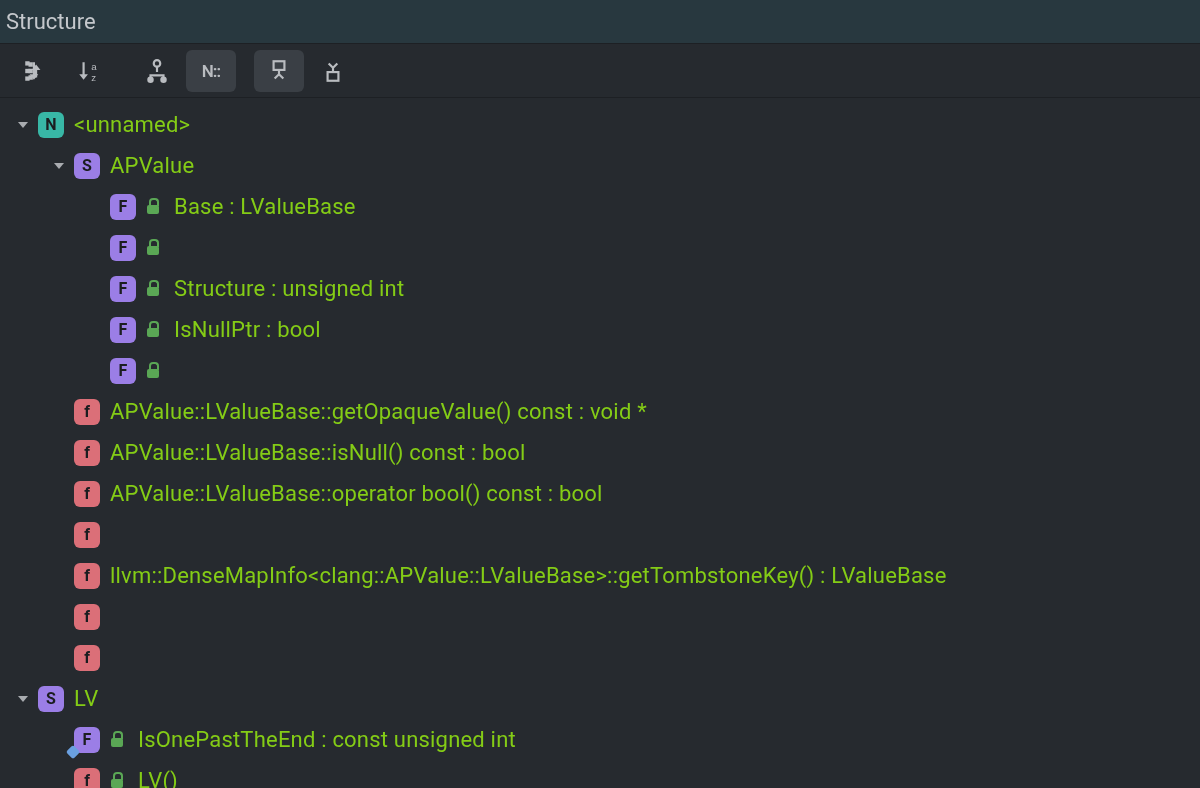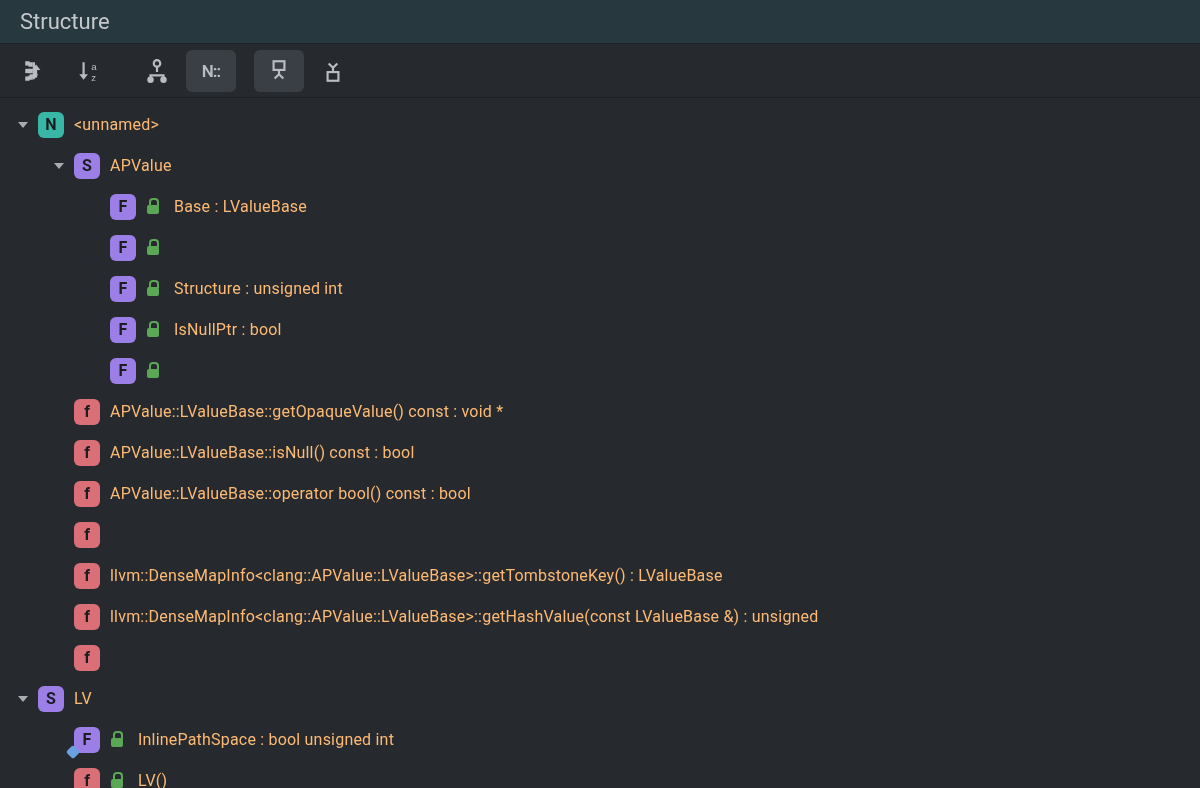"Structure" .title-bar { padding: 0 20px -> 0 6px }
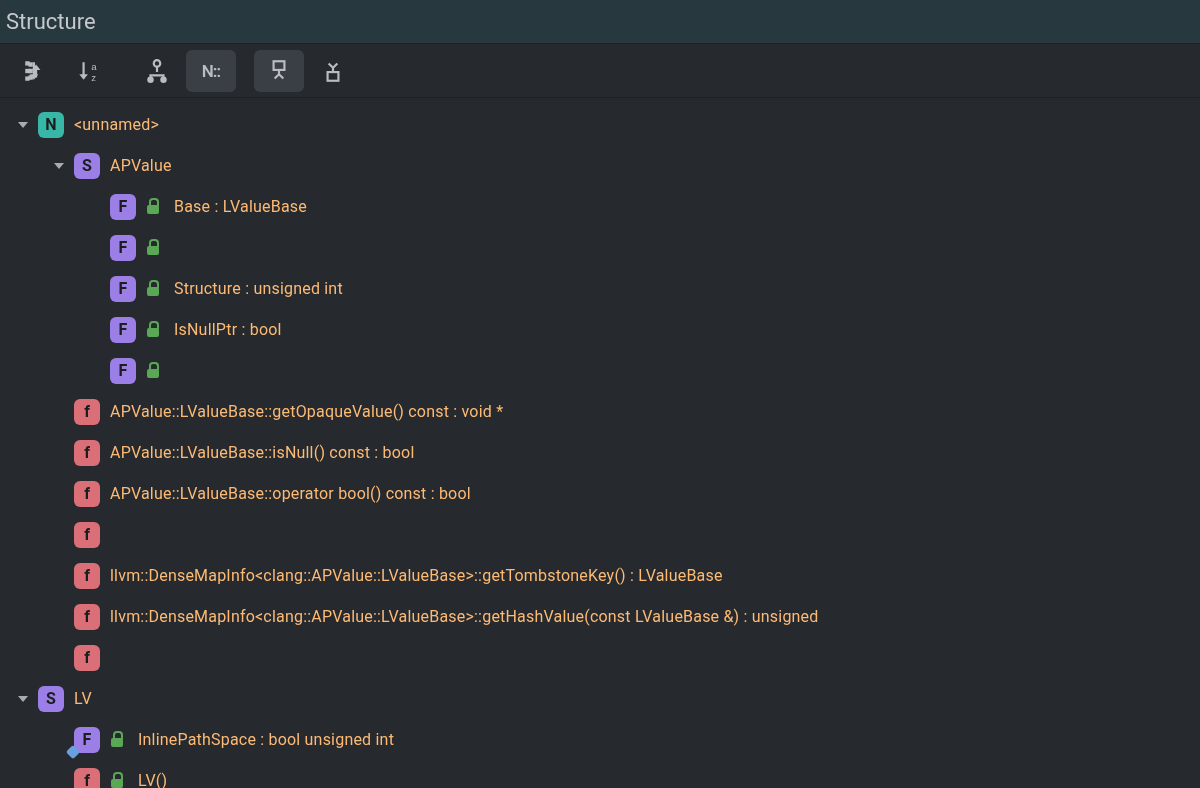"<unnamed>" .text { color: #fdba74 -> #84cc16; font-size: 16px -> 22px }
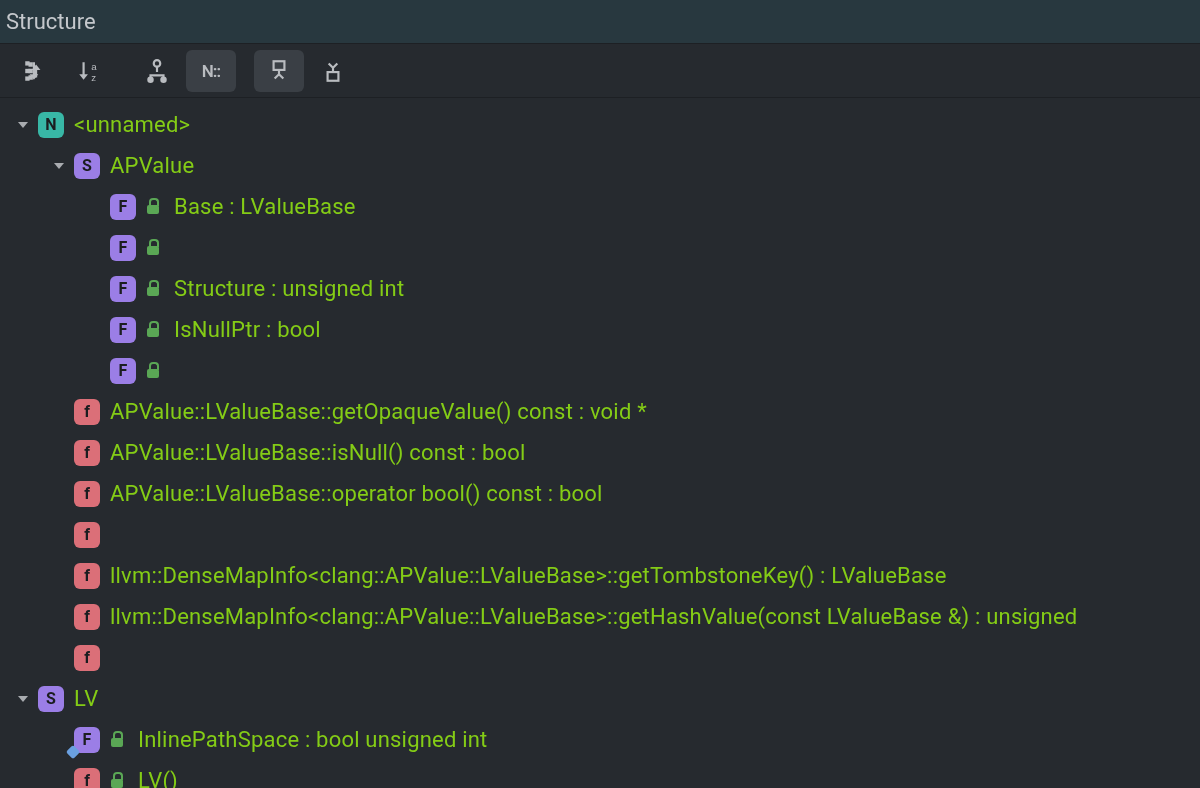"llvm::DenseMapInfo<clang::APValue::LValueBase>::getHashV" span.text { html: <span>llvm::DenseMapInfo&lt;clang::APValue::LValueBase&gt;::getHashValue(const LValueBase &amp;) : unsigned</span> -> none }
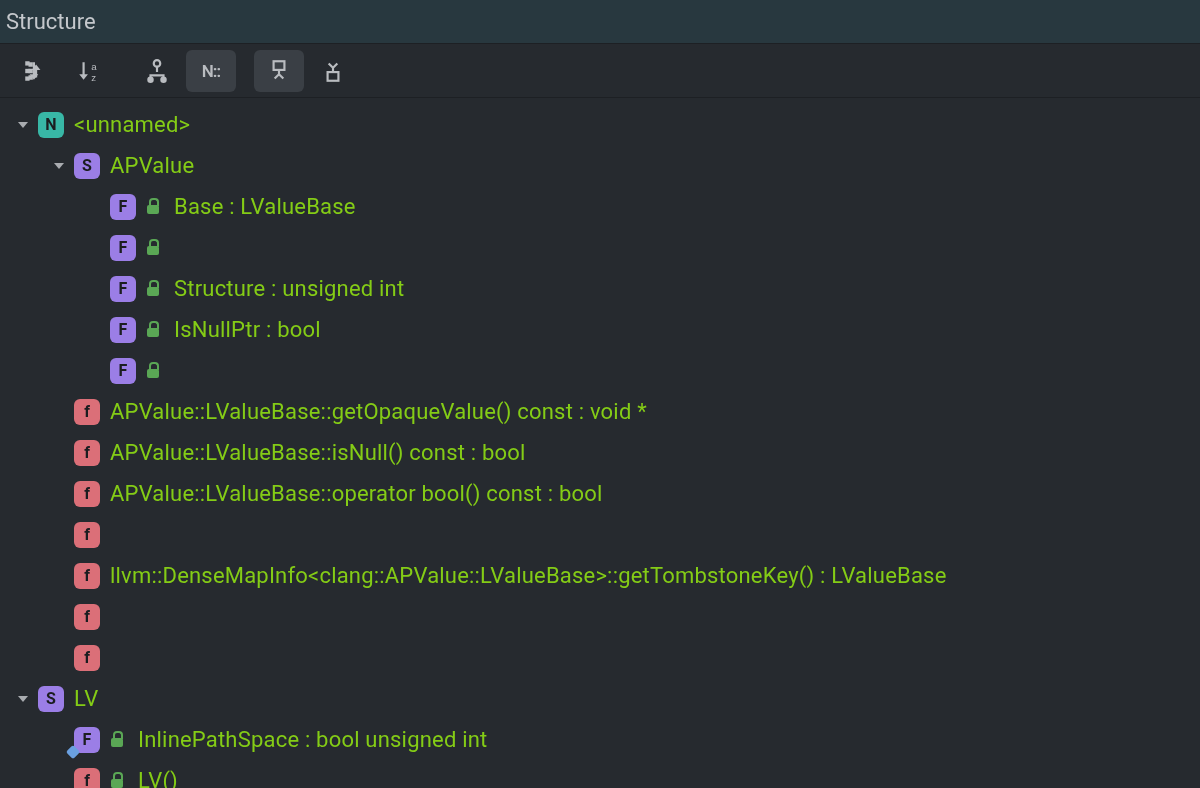"InlinePathSpace : bool unsigned int" span.text { text: InlinePathSpace : bool -> IsOnePastTheEnd : const }
